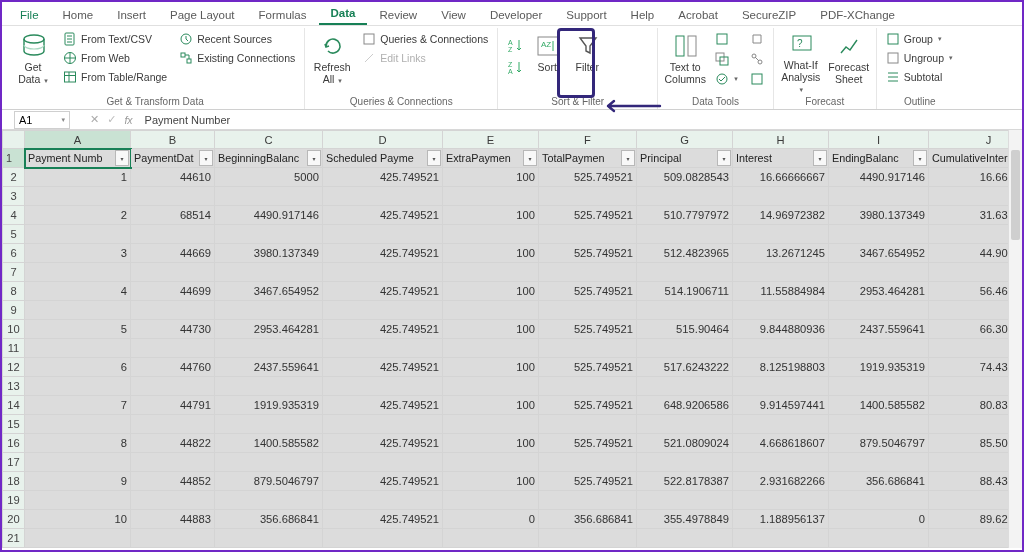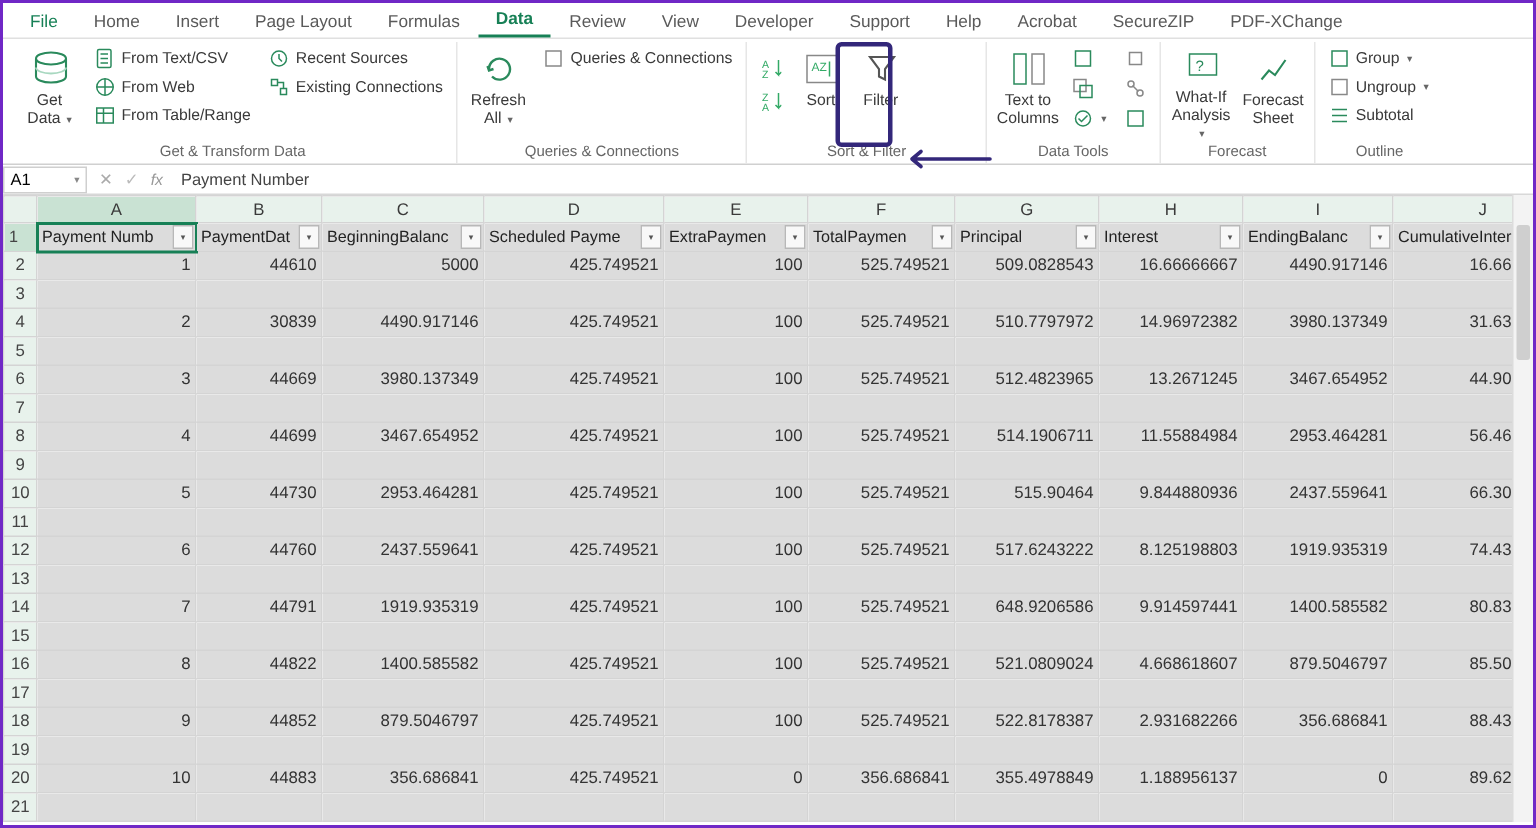"Edit Links" div.smallbtn { html: none -> <div> <span> <svg> <path></path> </svg> </span> <span>Edit Links</span> </div> }
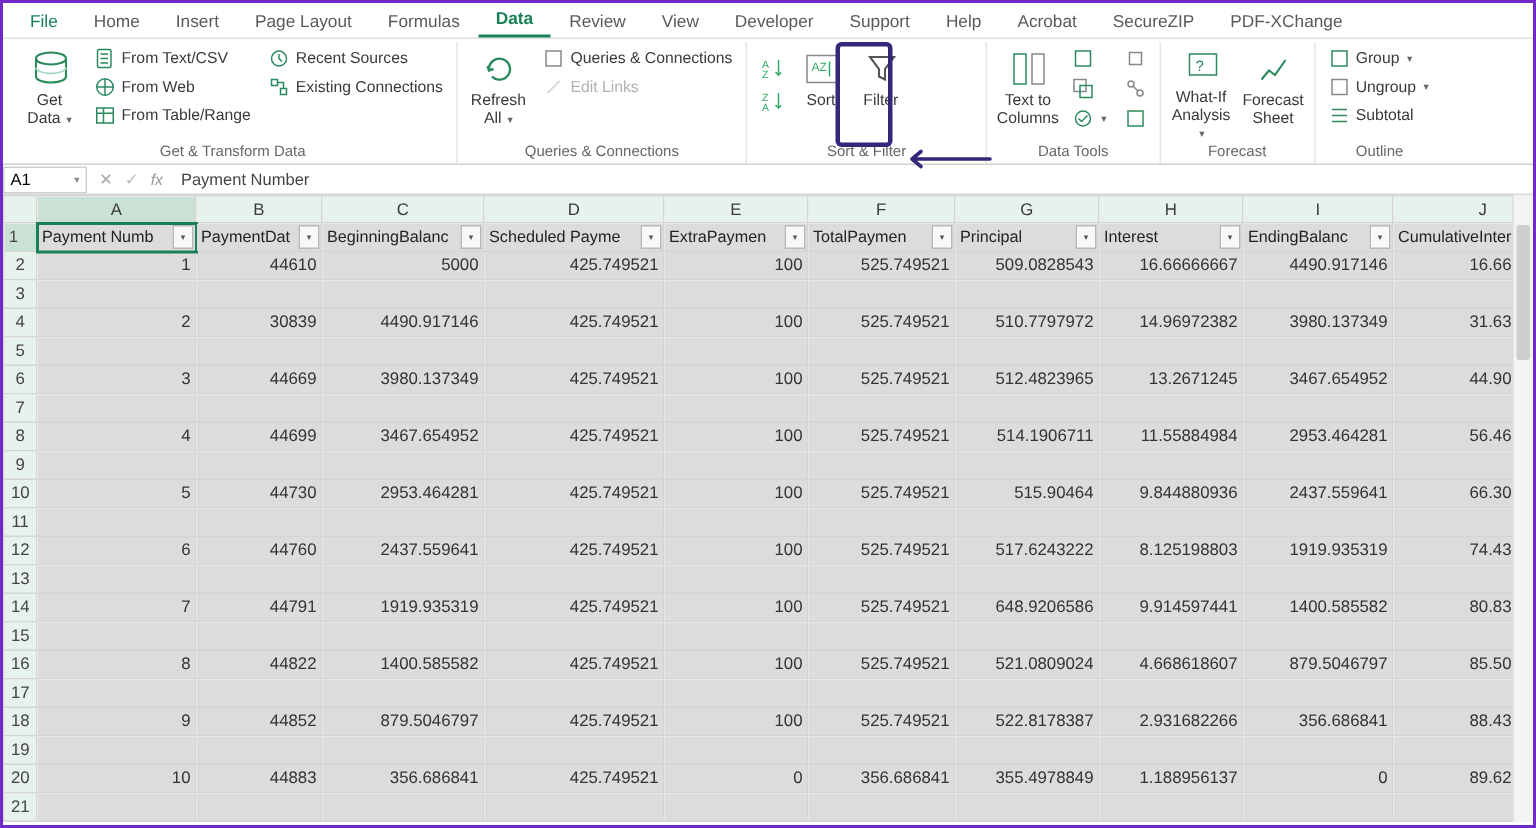"A1" .namebox { margin: 0 0 -> 0 12px }
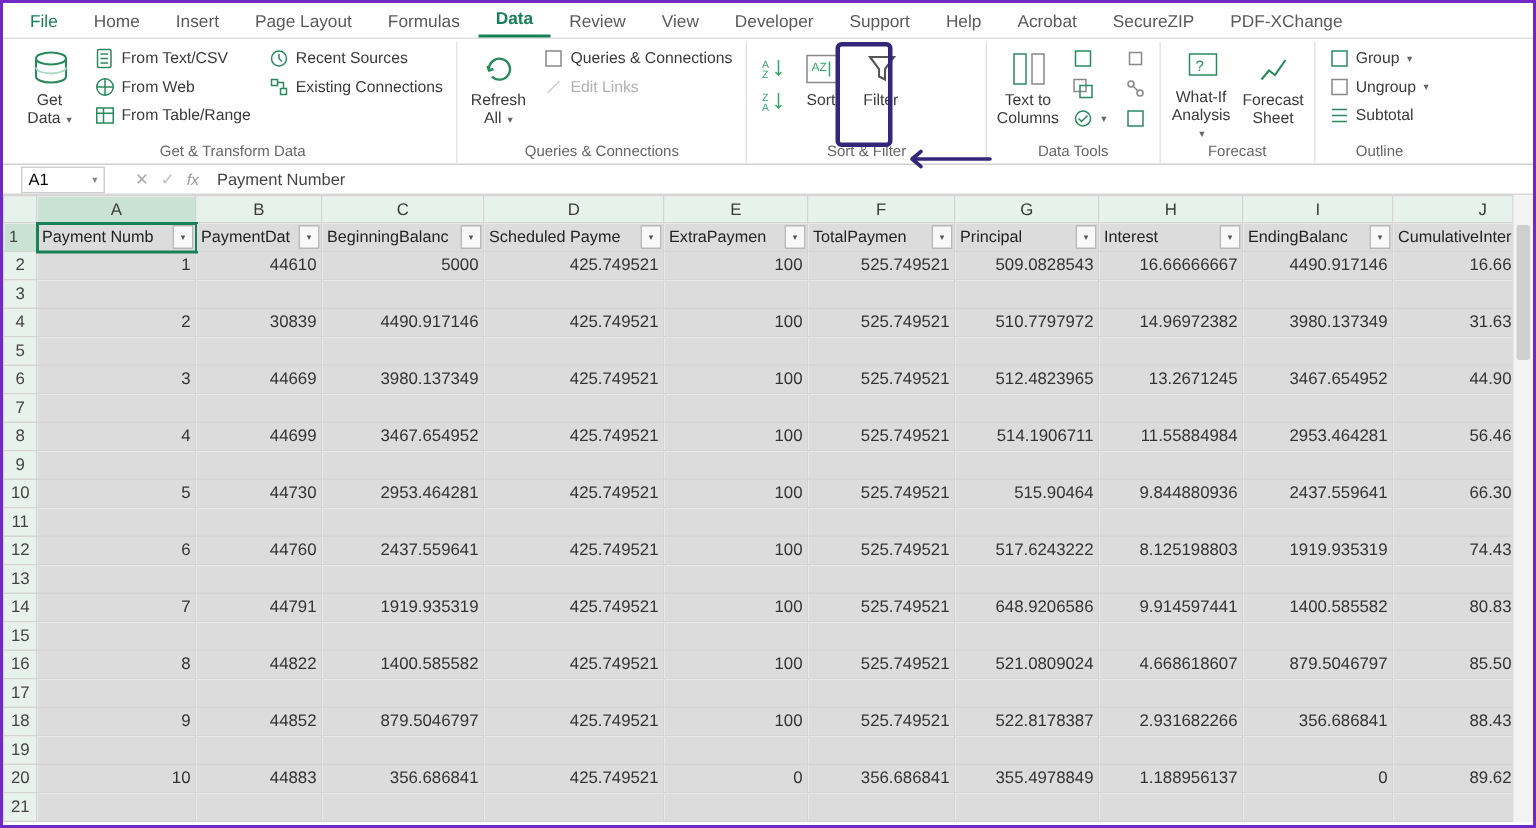"30839" td { text: 30839 -> 68514 }
